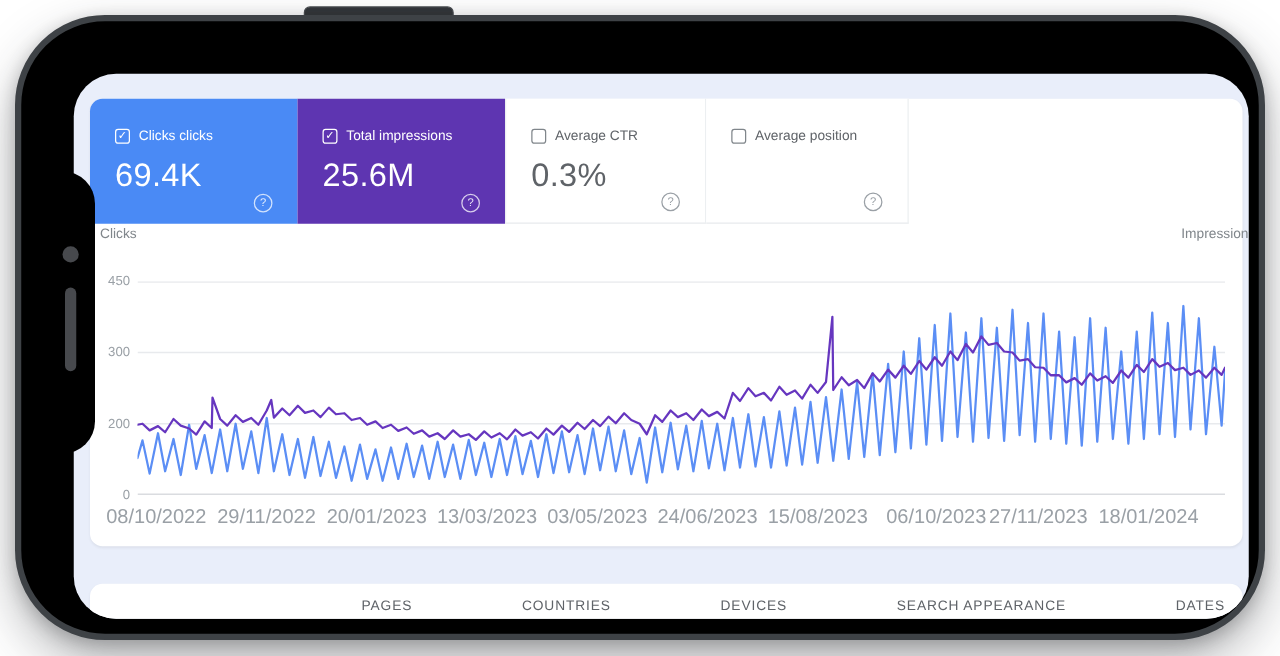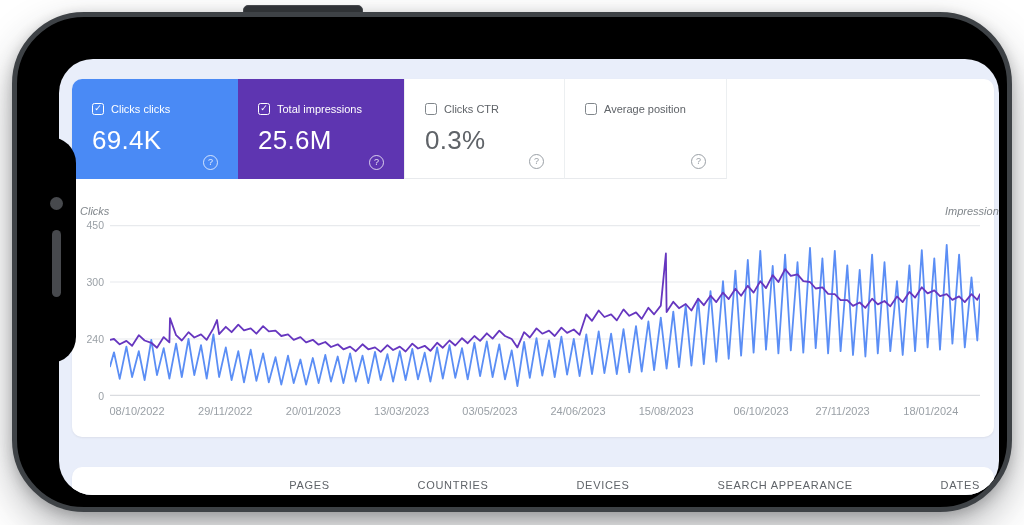"Clicks CTR" span { text: Clicks -> Average }
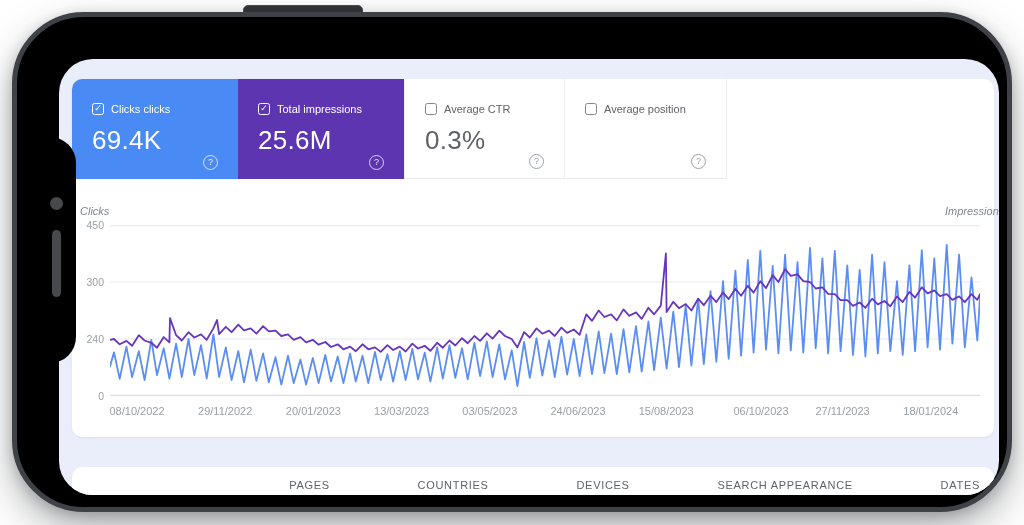"Clicks" .axis-title { font-style: italic -> none; top: 26px -> 2px }
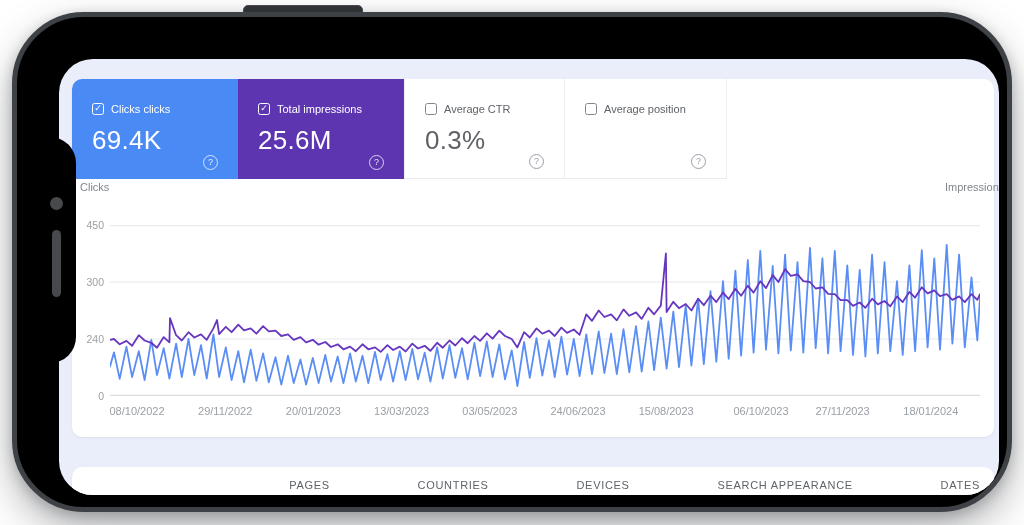"240" div.ytick { text: 240 -> 200 }
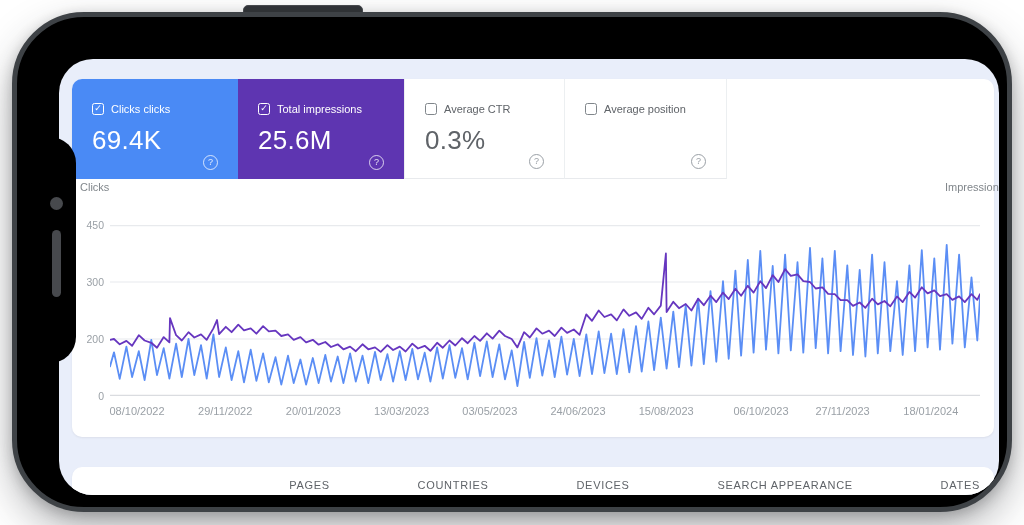"08/10/2022" .xtick { font-size: 11px -> 16px; margin-left: 12px -> none }
